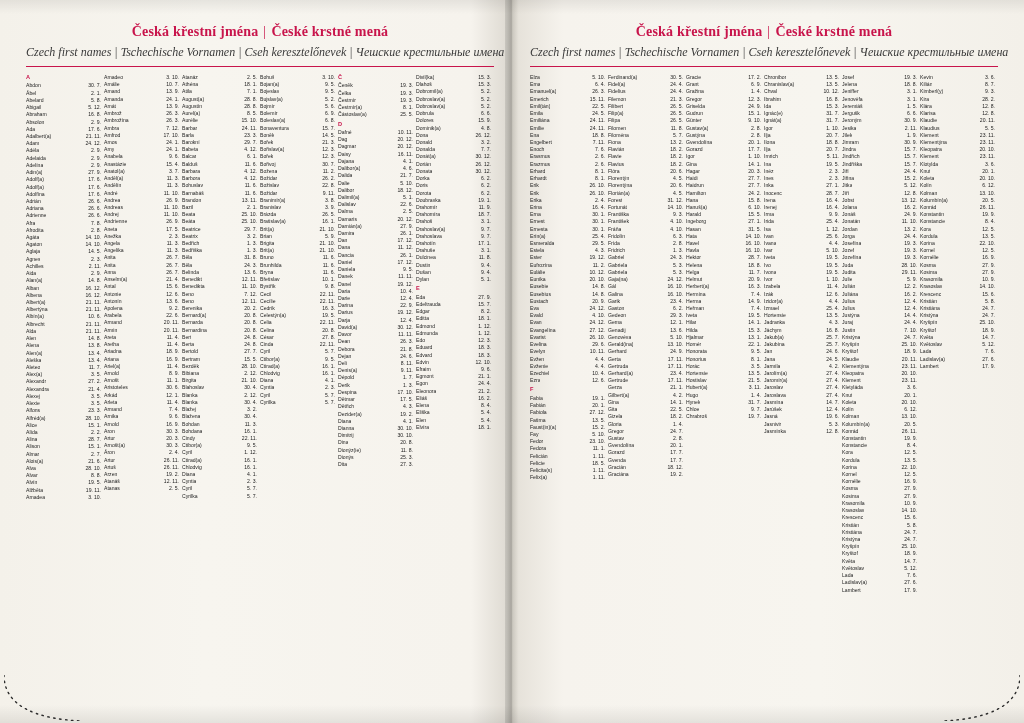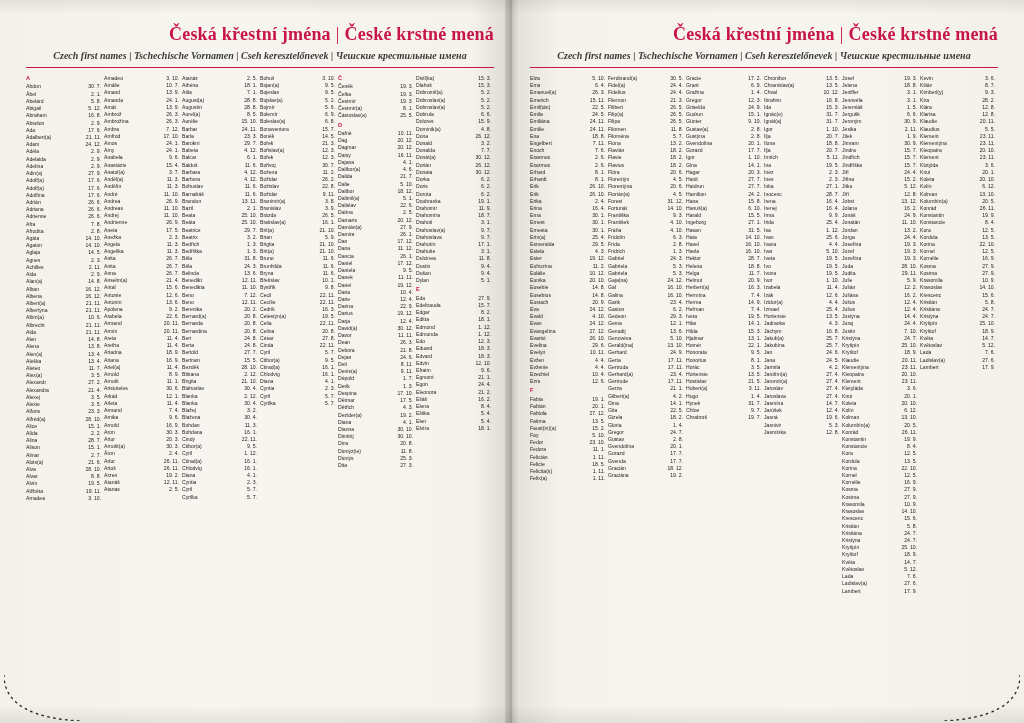"Česká křestní jména | České" .head .title { font-size: 18px -> 14px; text-align: right -> none }
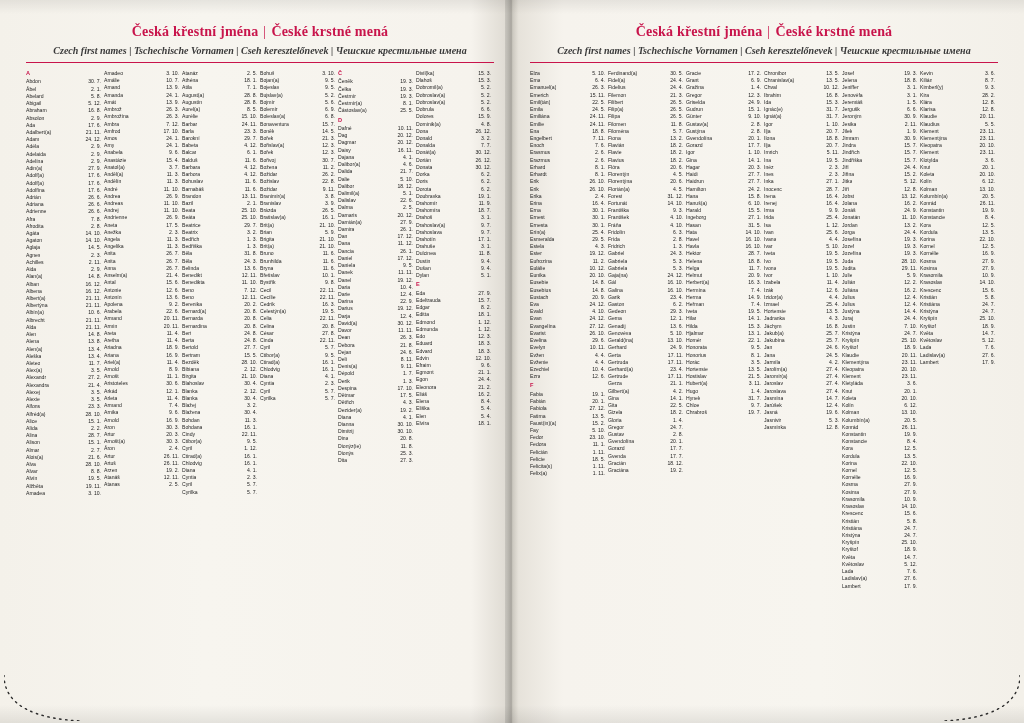"Czech first names | Tschechische" .head .subtitle { font-size: 10px -> 12px; font-weight: bold -> none }
